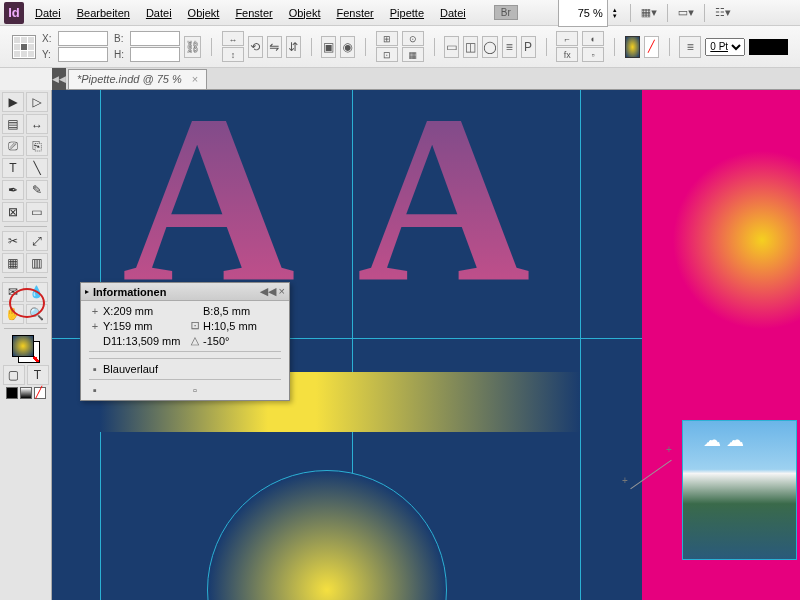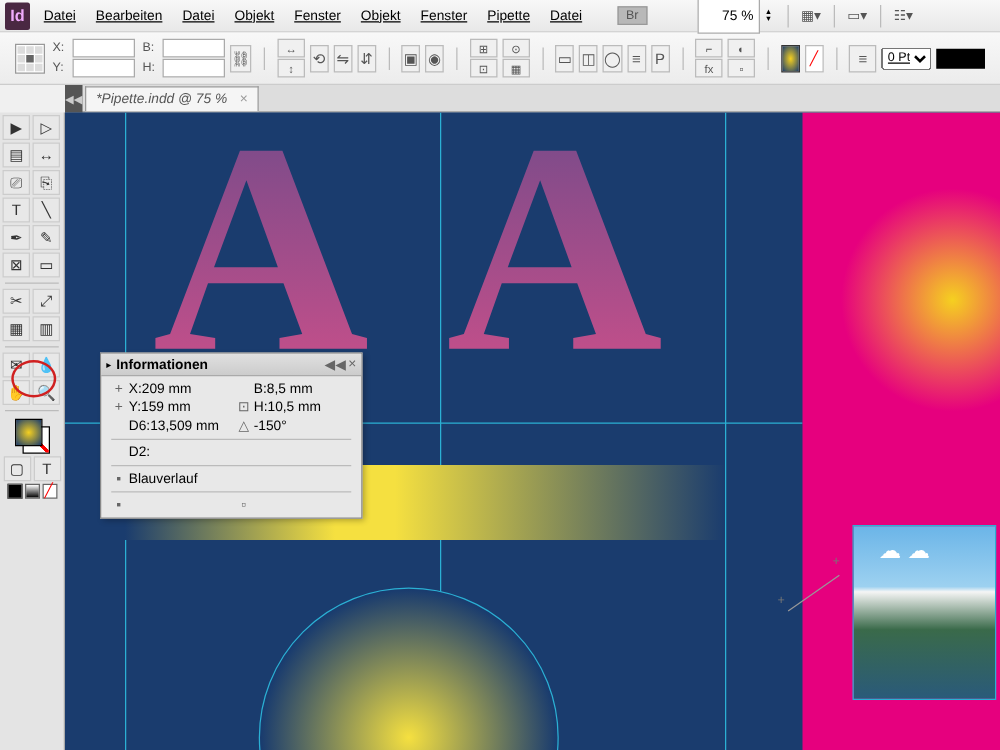"D6:13,509 mm" span { text: D6:13,509 -> D11:13,509 }
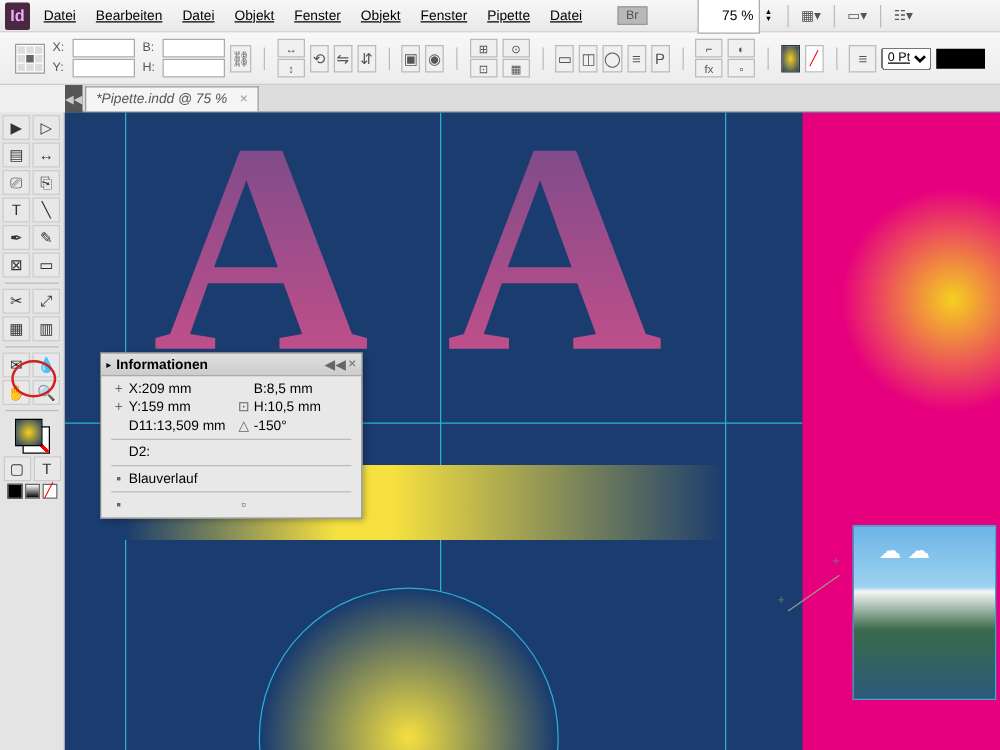"D2:" div.row { html: <div> <span></span> <span>D2:</span> </div> -> none }
